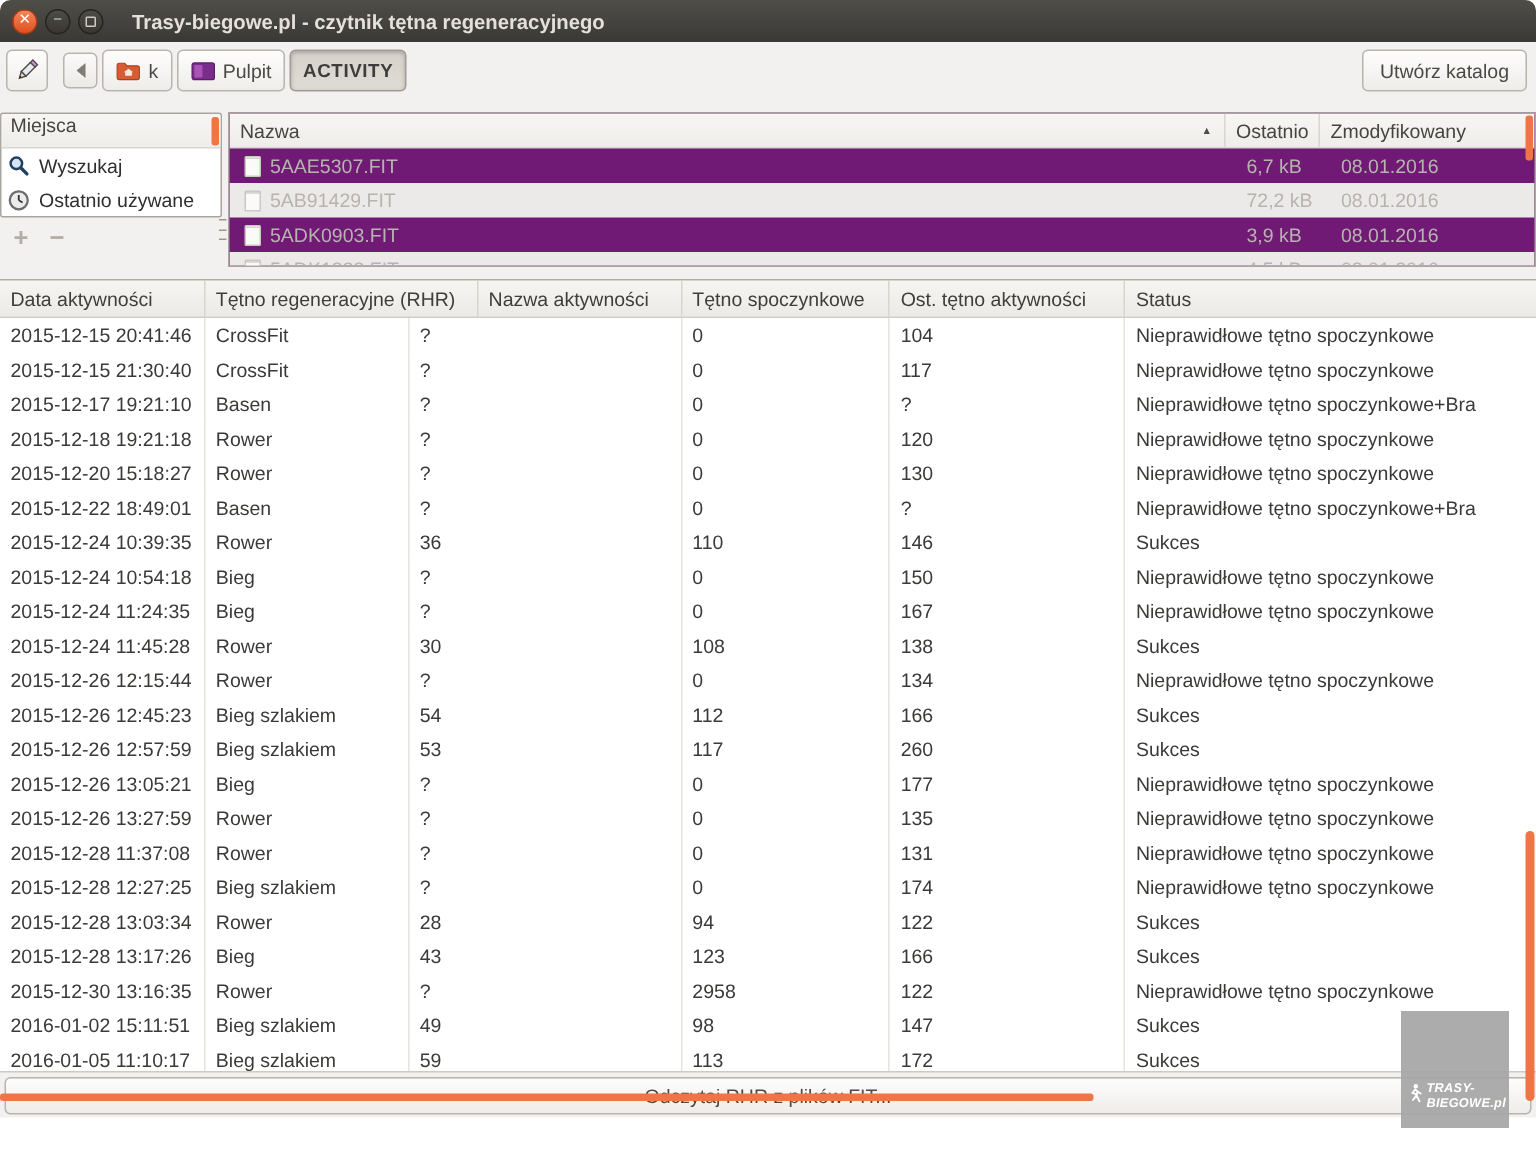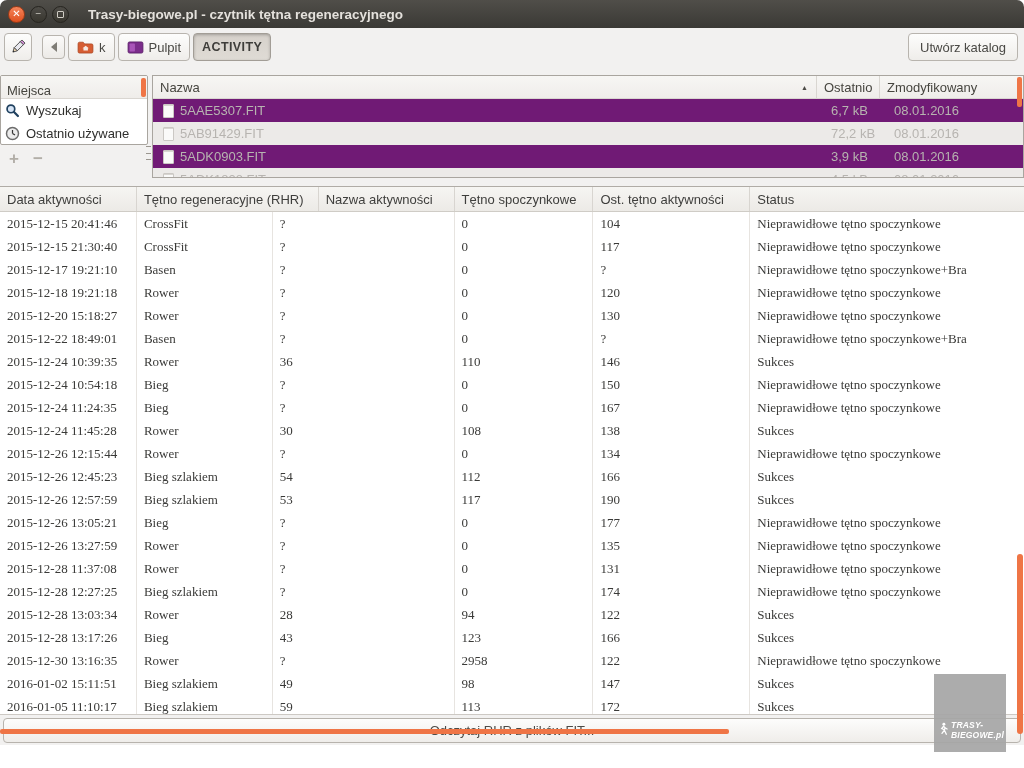"Miejsca" .places-header { align-items: flex-end -> flex-start }
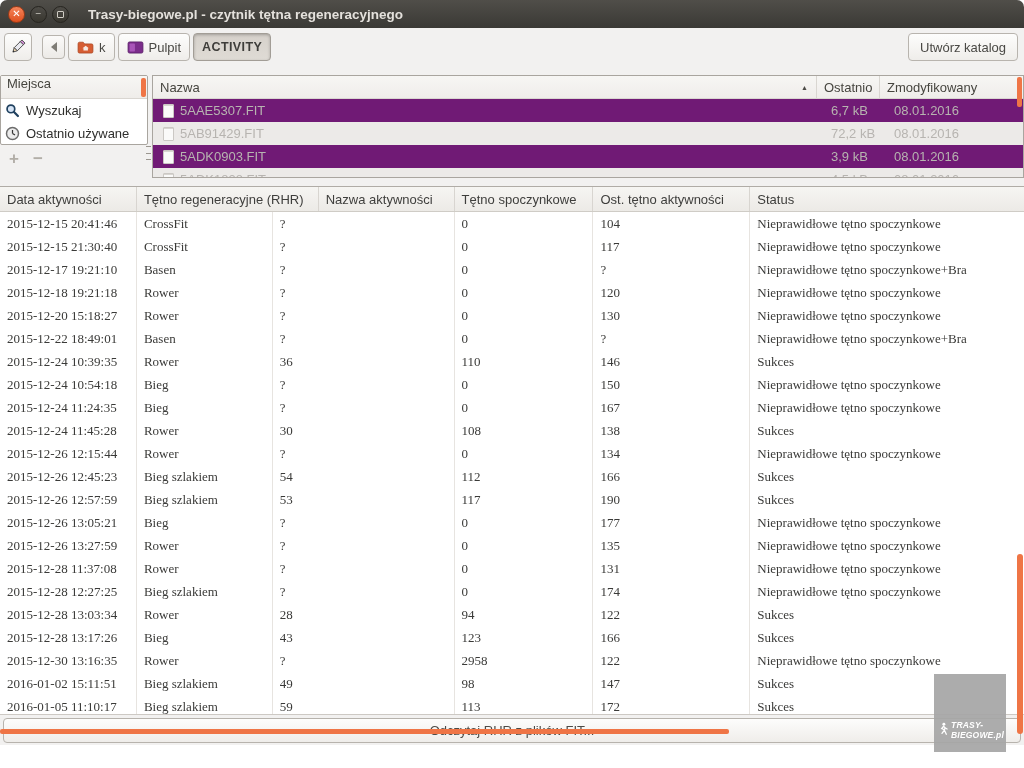"2015-12-15 20:41:46" .trow { font-family: Liberation Serif, serif -> none }
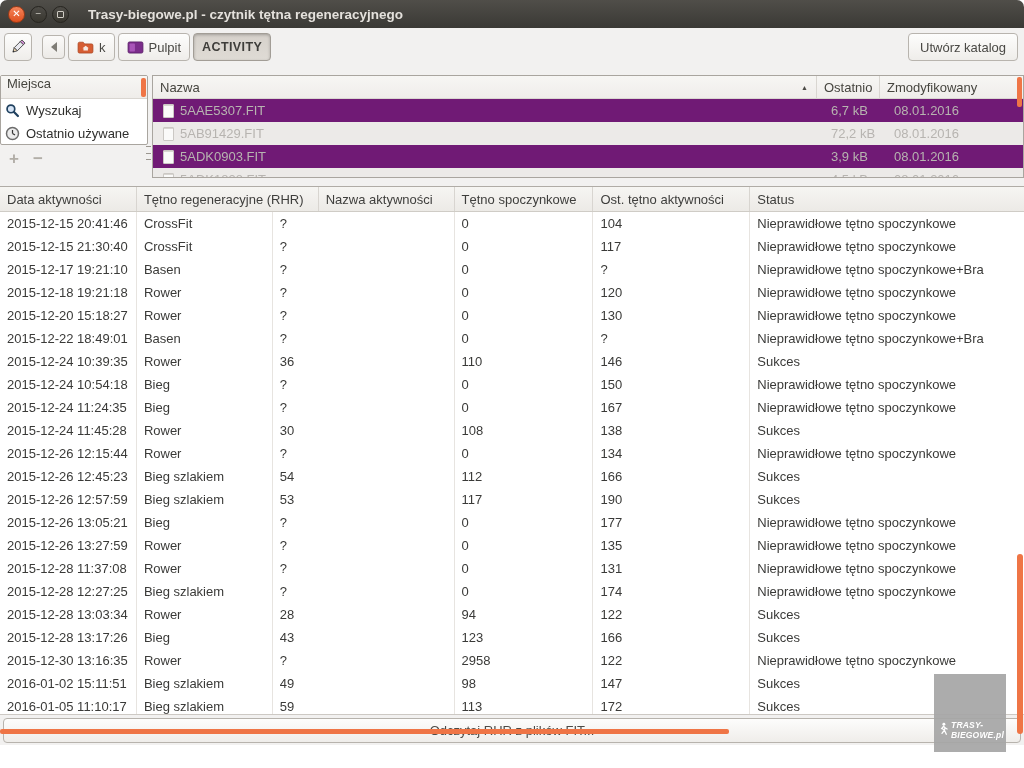"190" div.tcell { text: 190 -> 260 }
